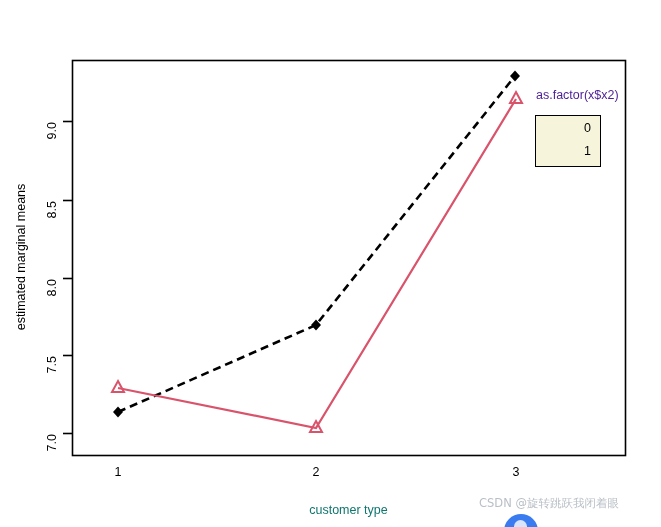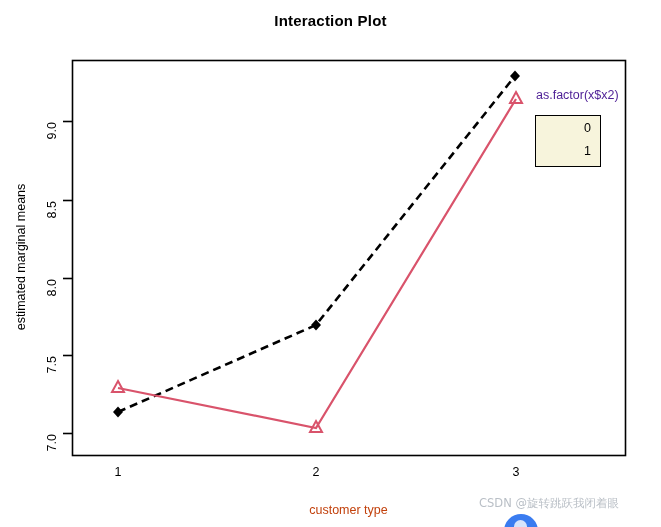"Interaction Plot" div.plot-title { html: <div>Interaction Plot</div> -> none }
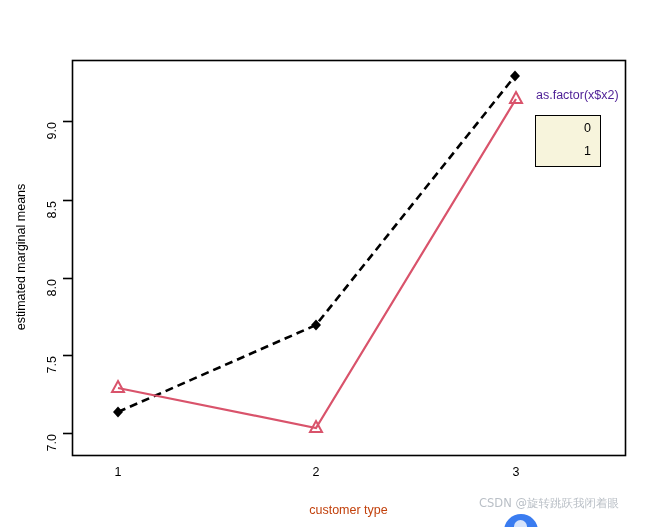"customer type" .x-axis-title { color: #c2410c -> #0f766e }
